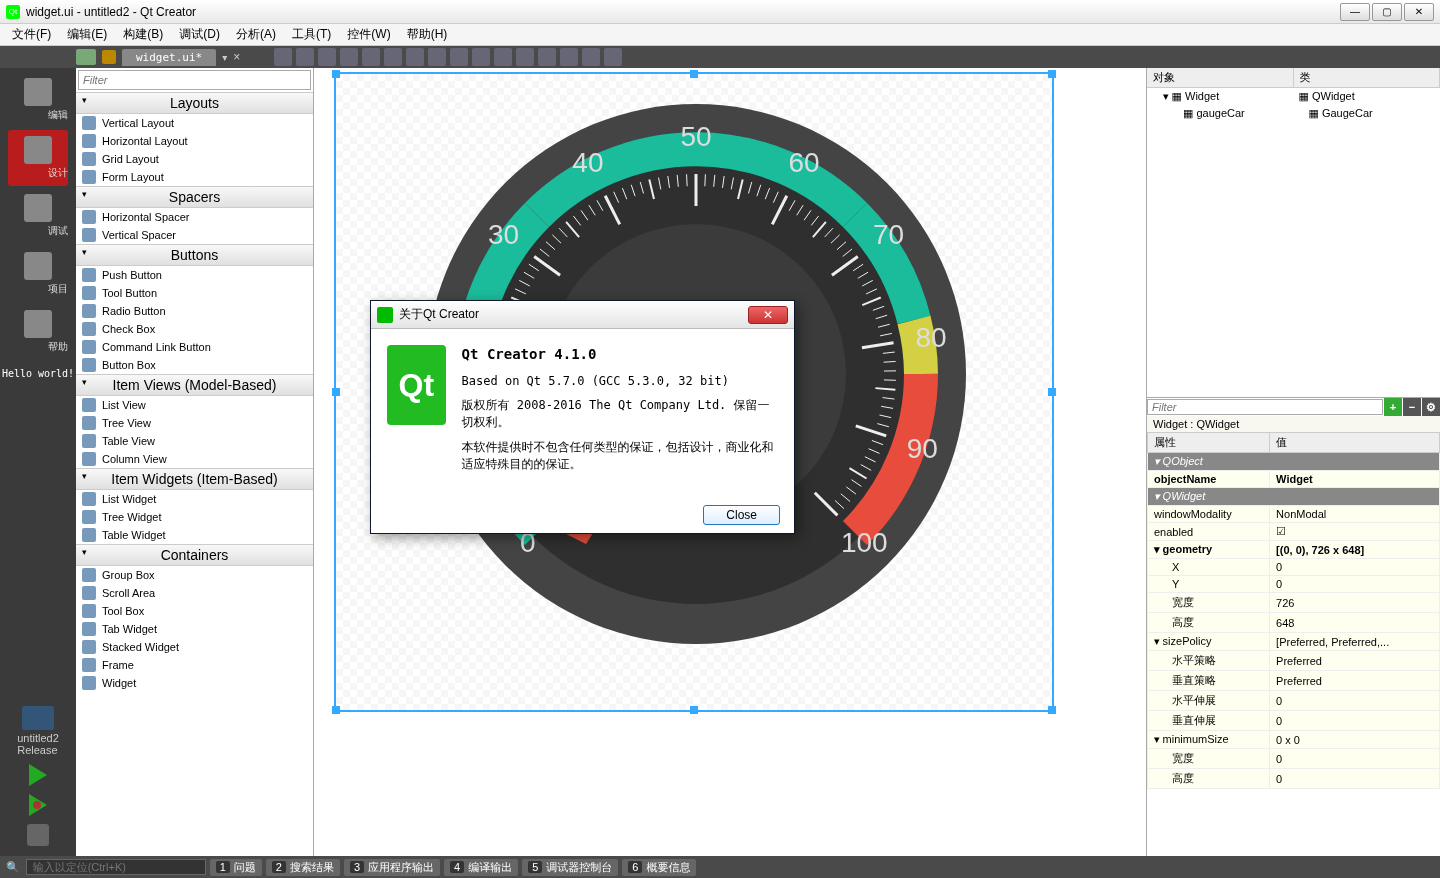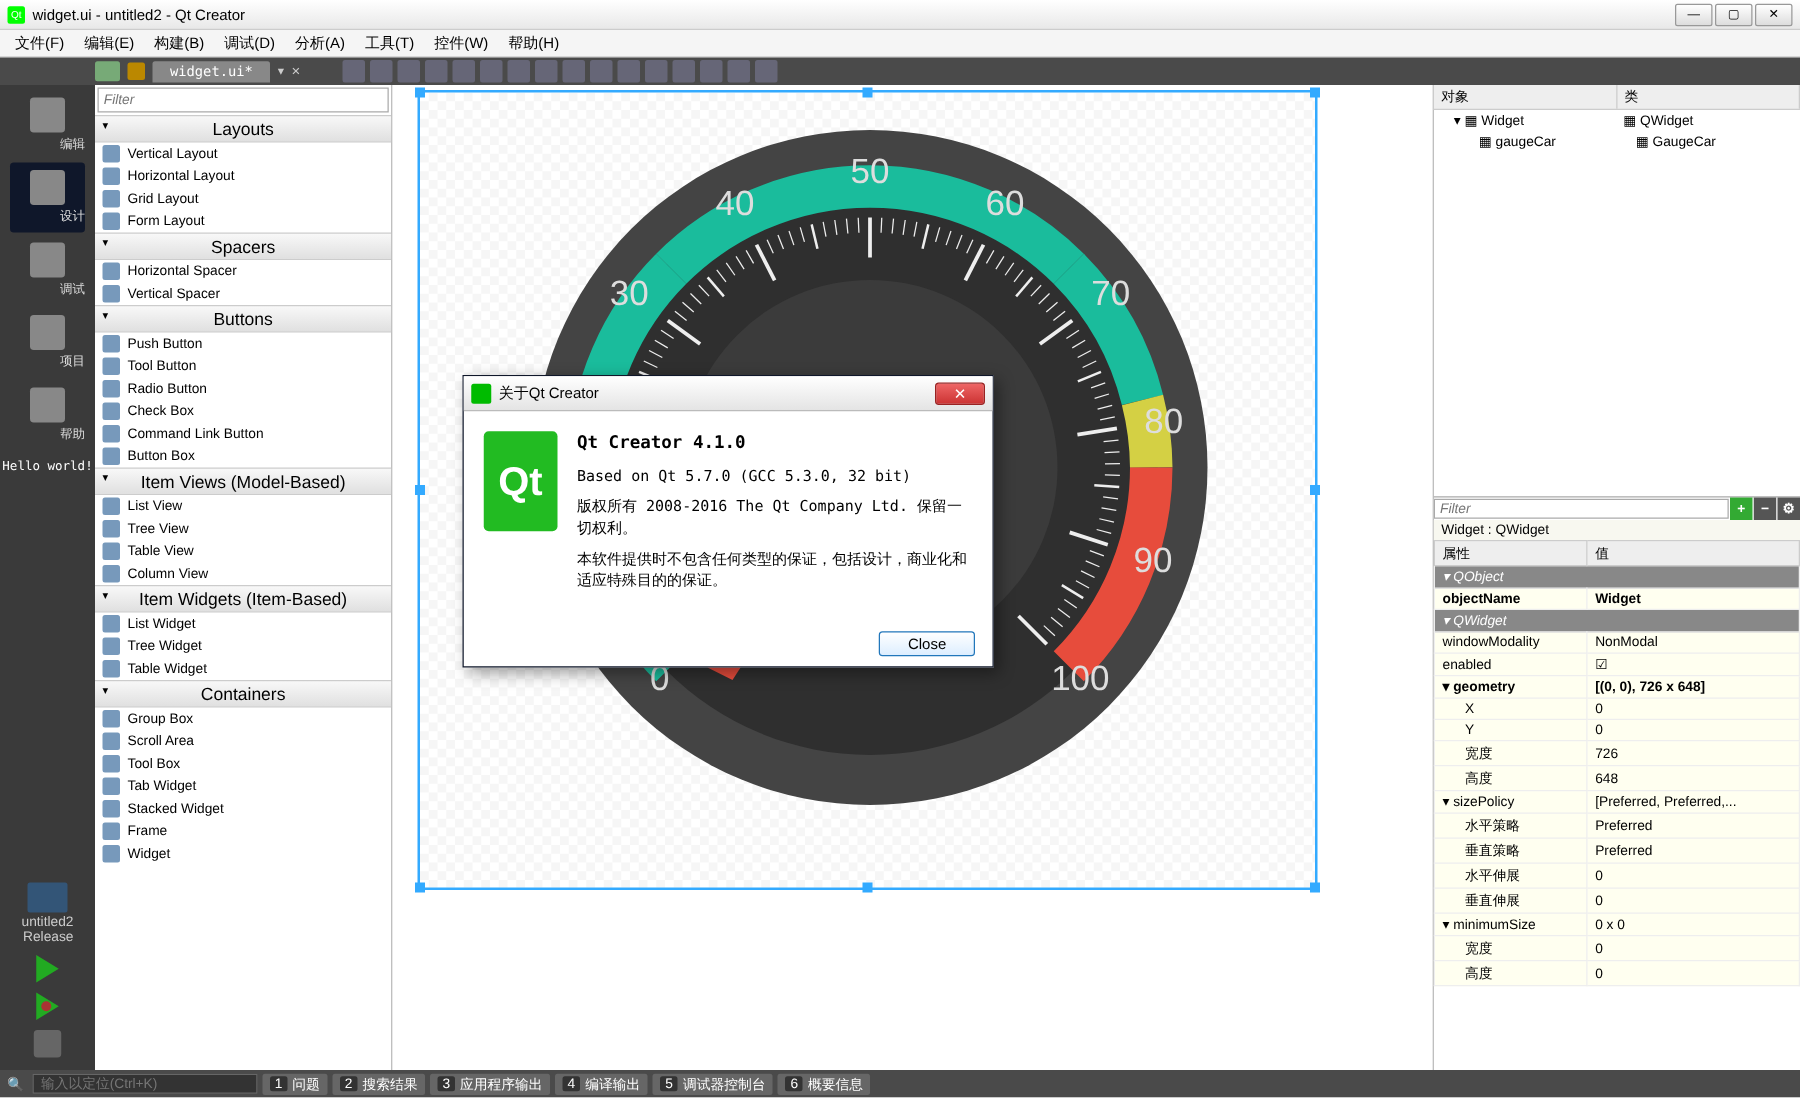"设计" .leftbar .mode.active { background: #0f172a -> #b91c1c }
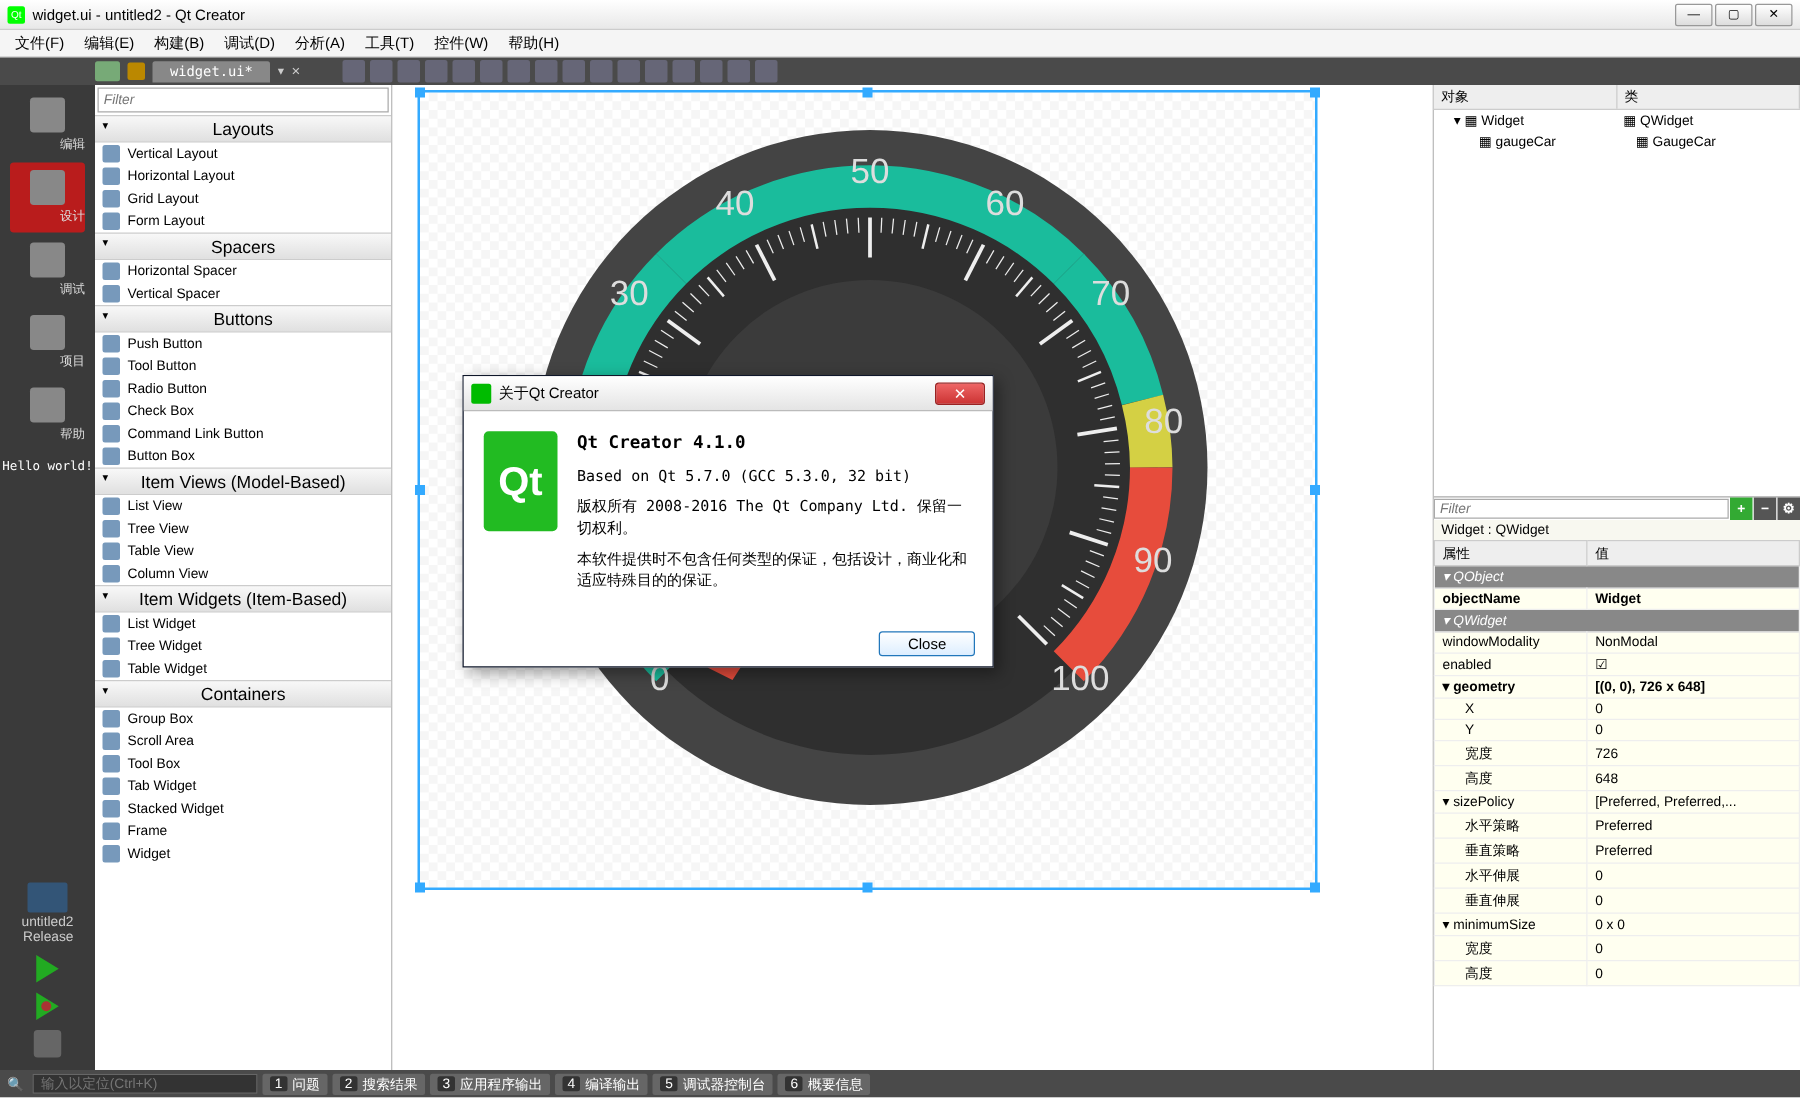"untitled2" .leftbar .target { text-align: right -> left }
